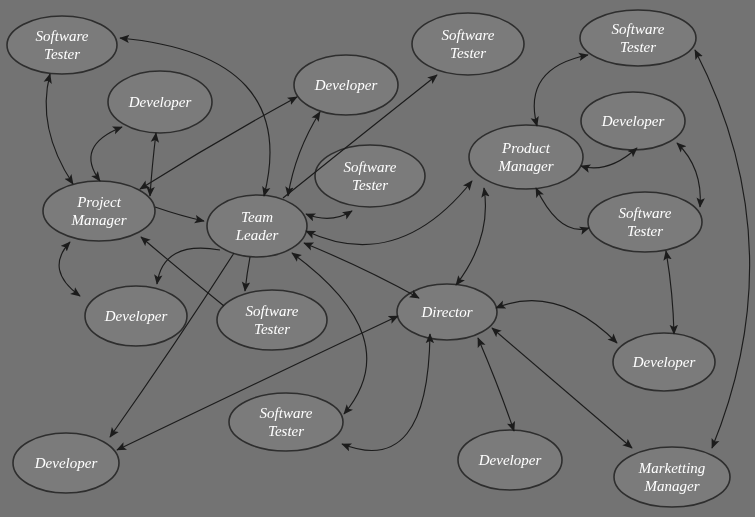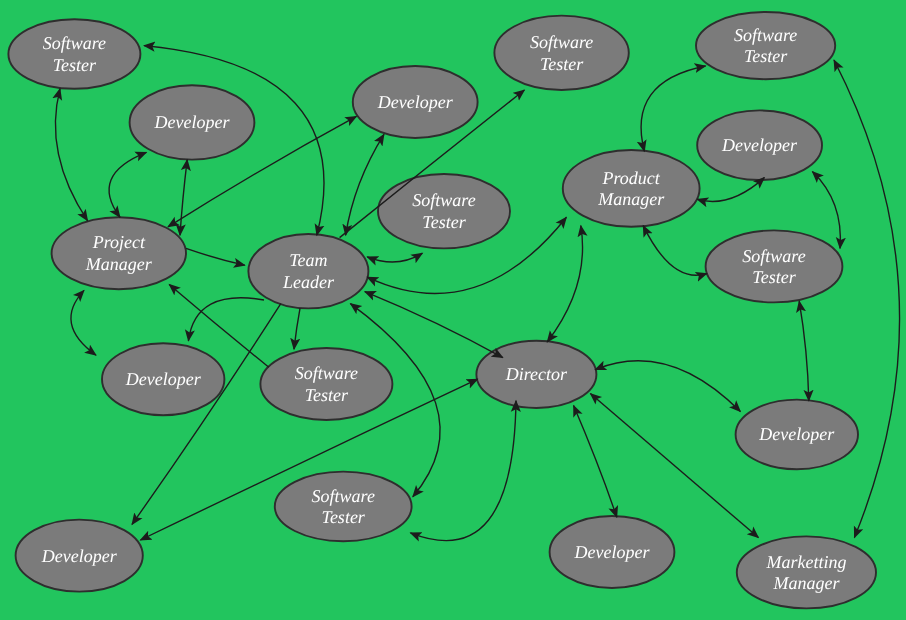"Software Tester" #stage { background: #22c55e -> #737373 }
